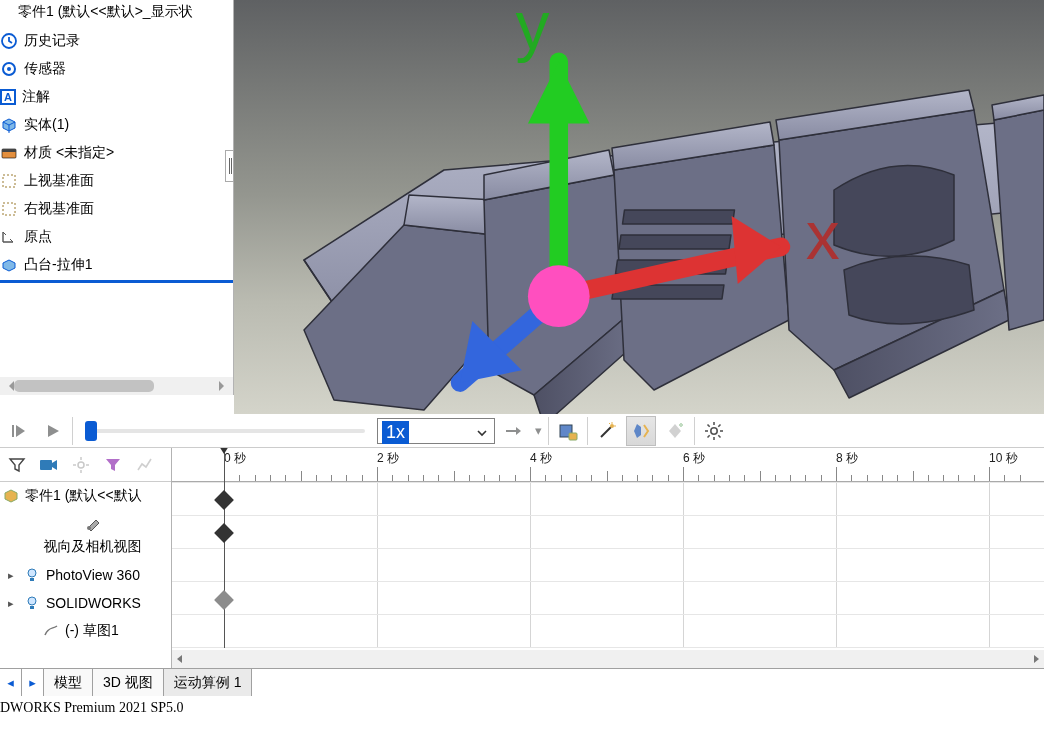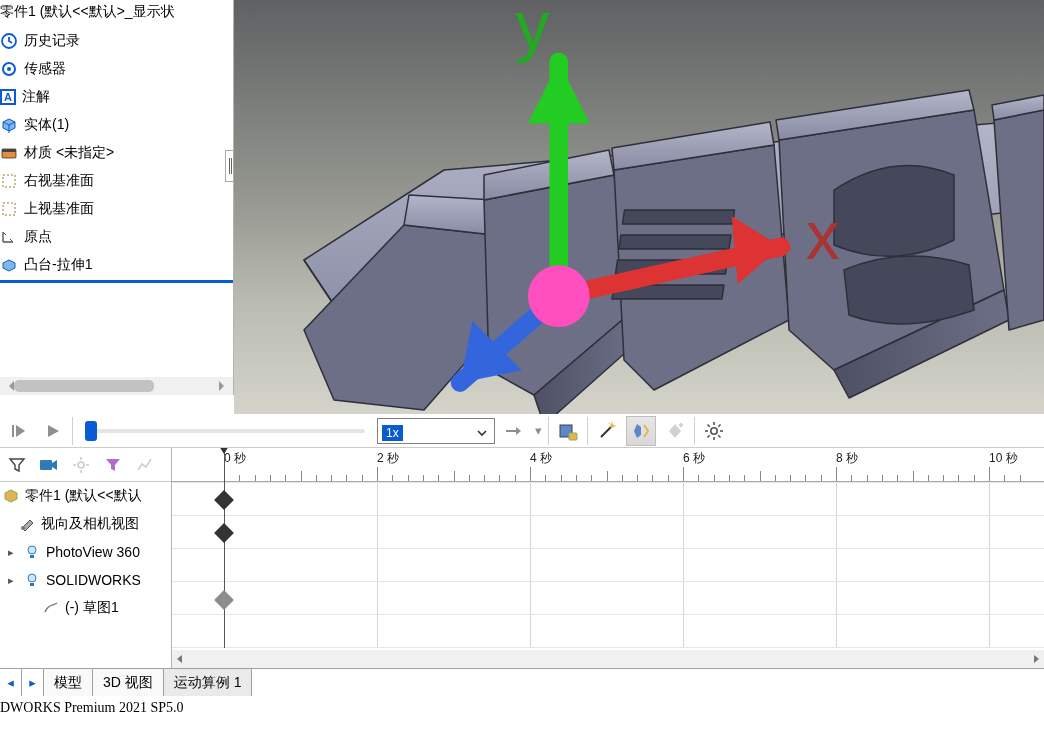"零件1 (默认<<默认>_显示状" .tree-header { margin-left: none -> 18px }
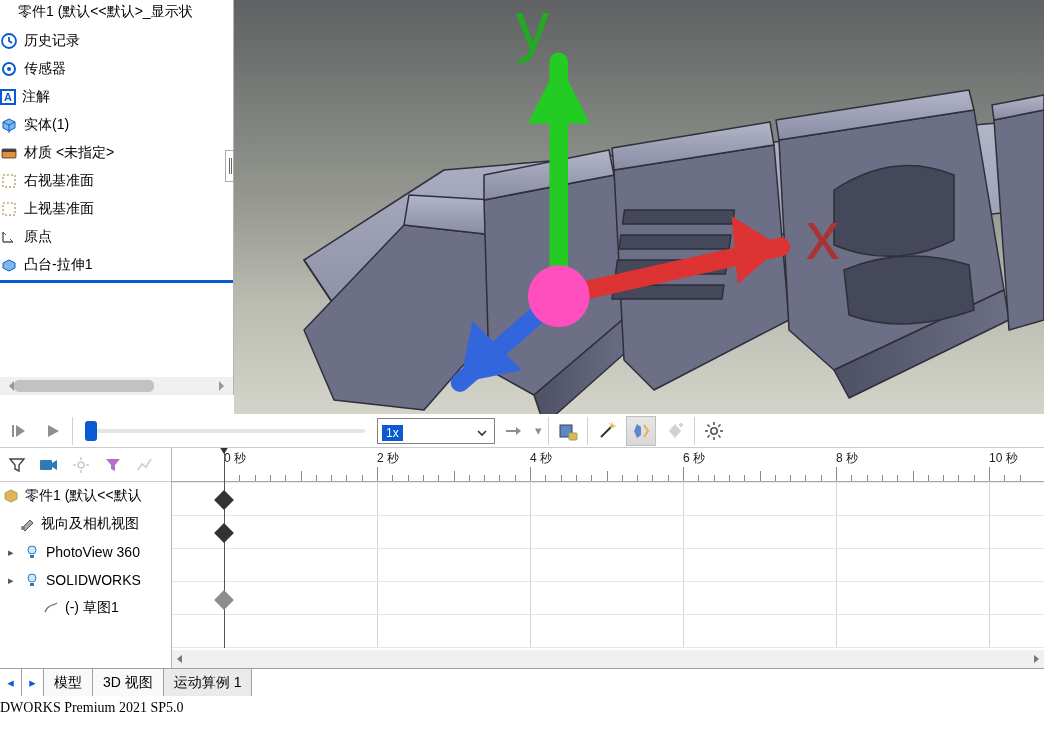"右视基准面" div.tree-row { order: before "上视基准面" -> after "上视基准面" }
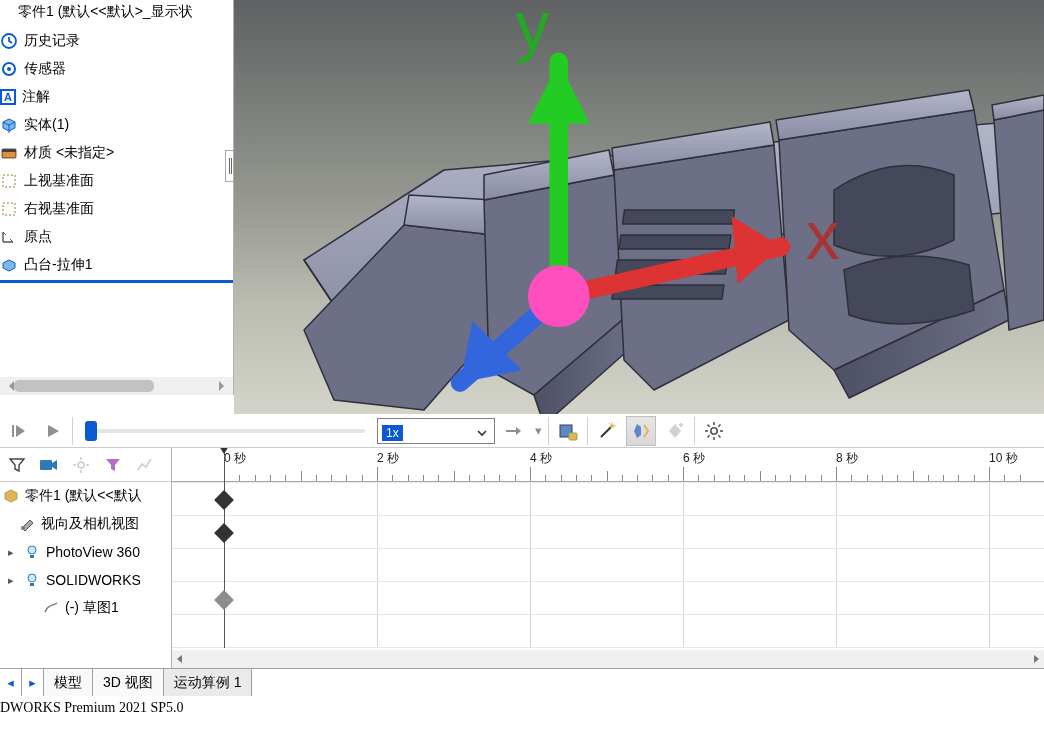"1x" .speed-select { font-size: 12px -> 18px }
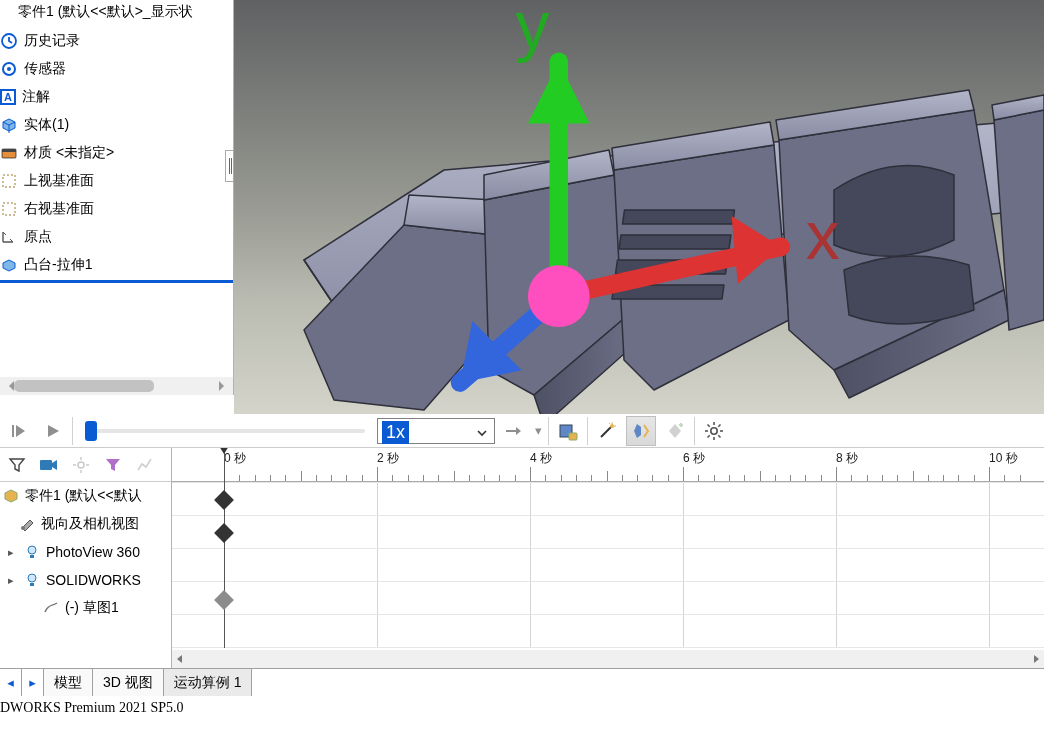"视向及相机视图" div.tl-row { flex-direction: none -> column }
